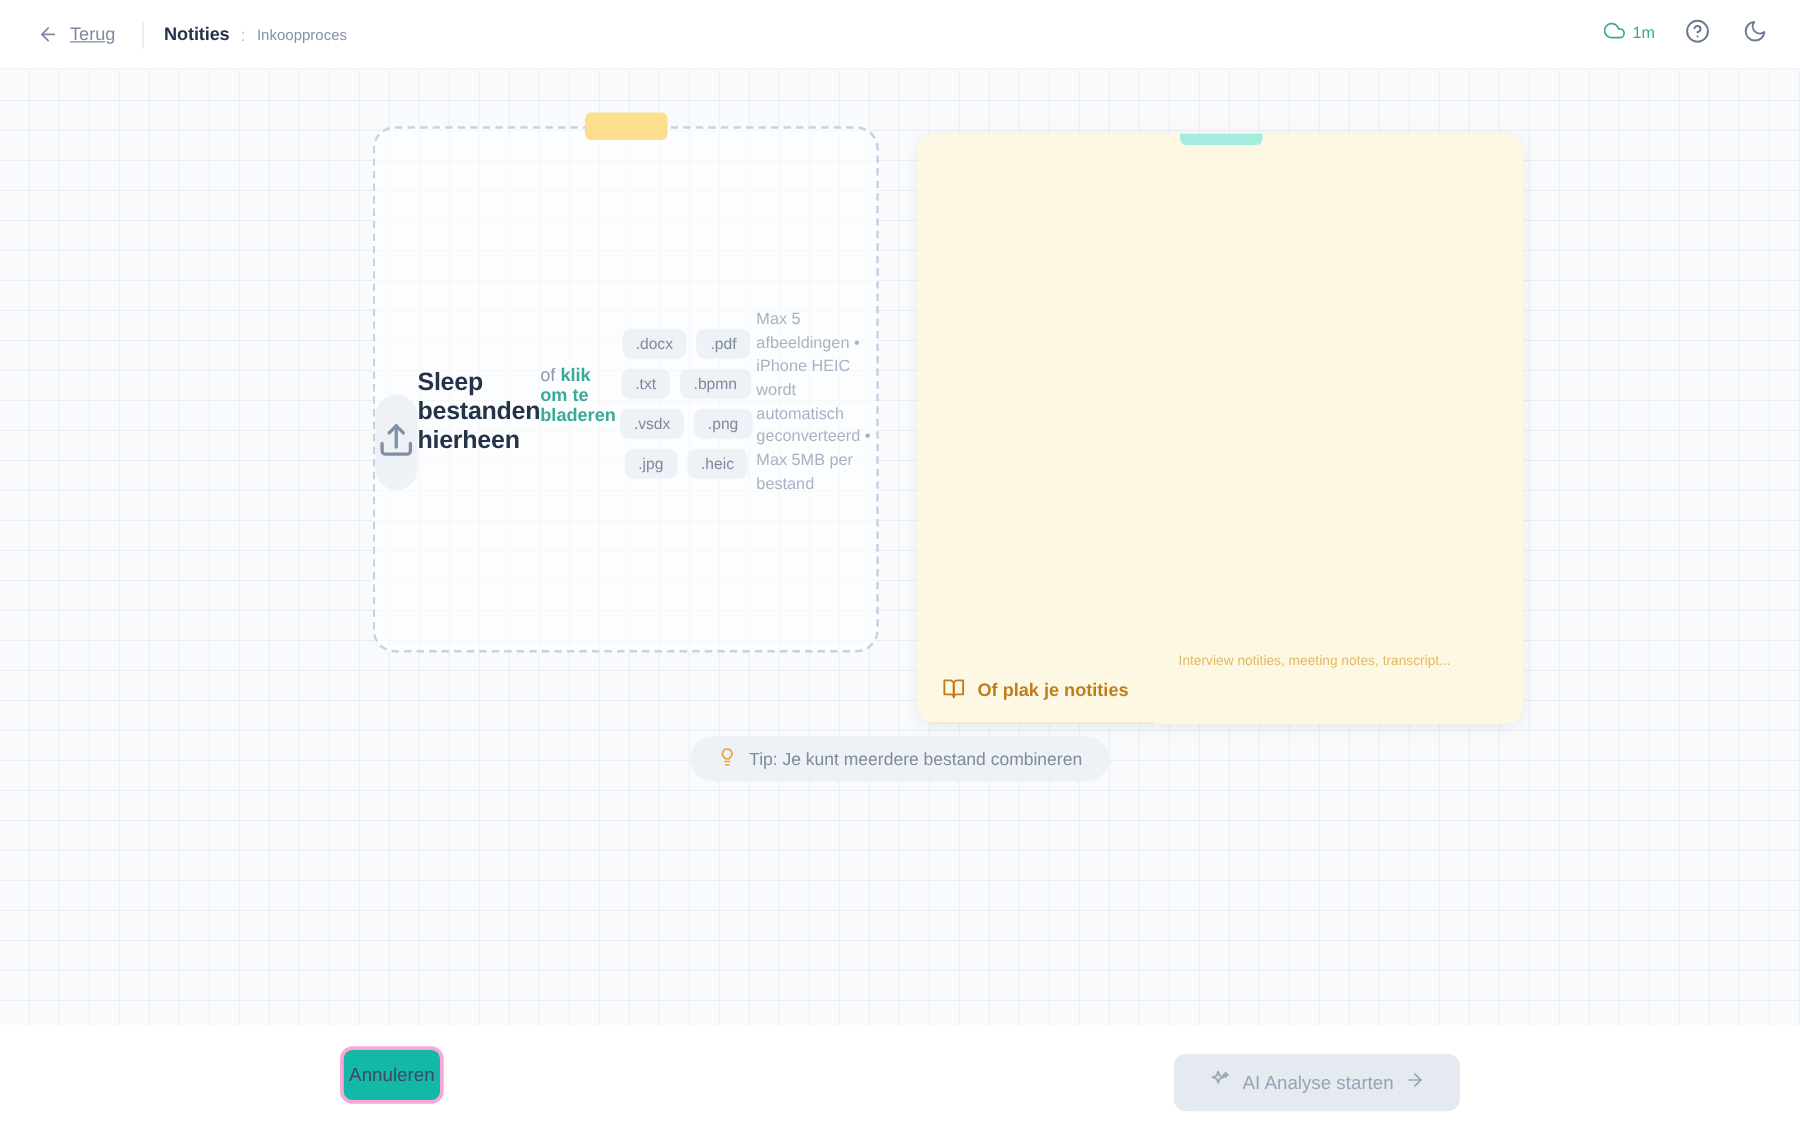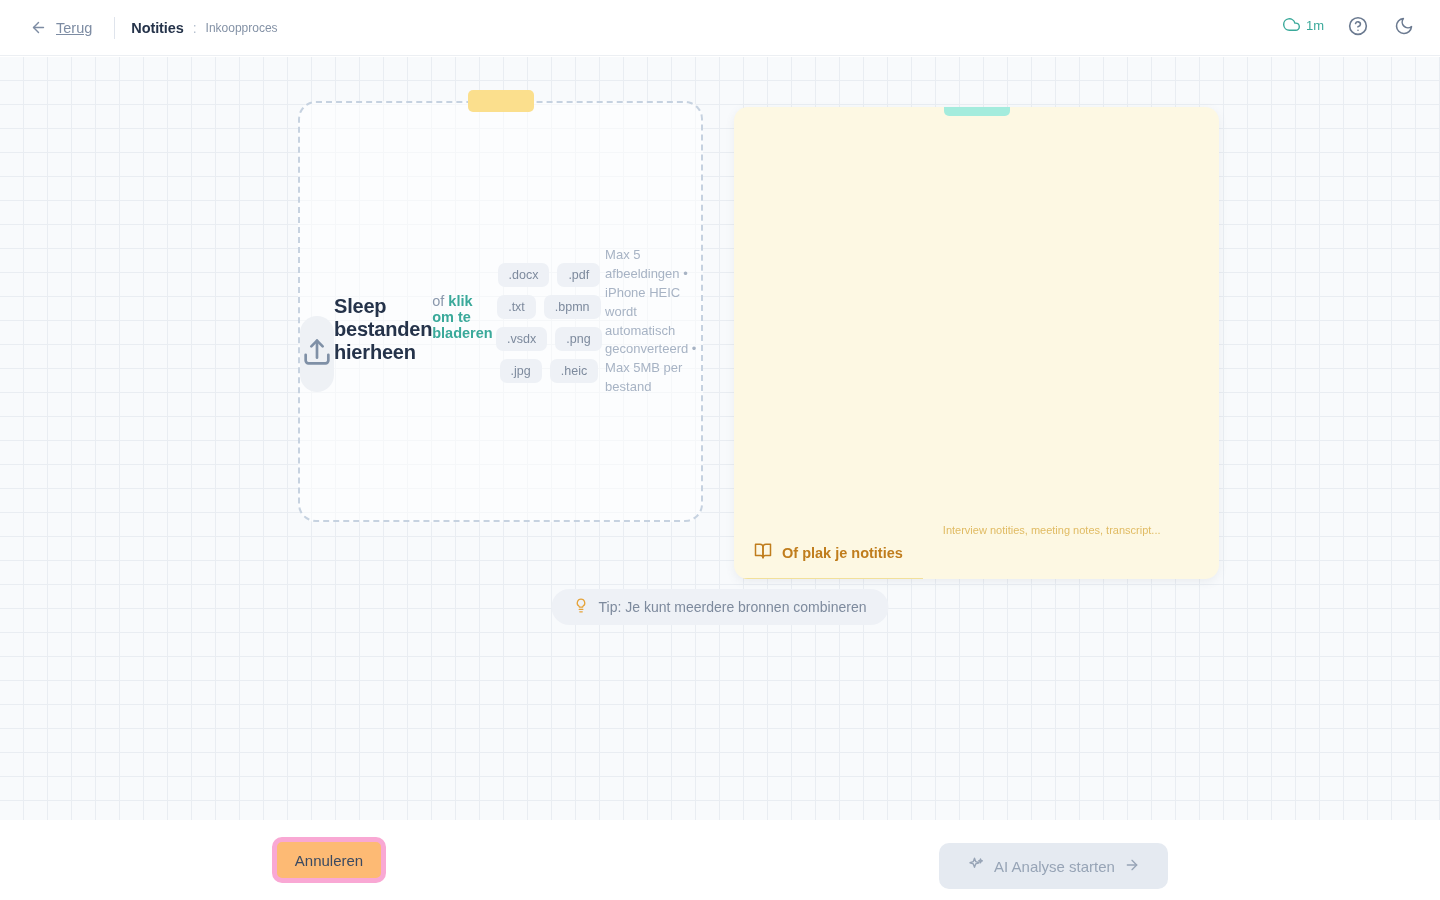"Tip: Je kunt meerdere bronnen" span { text: bronnen -> bestand }
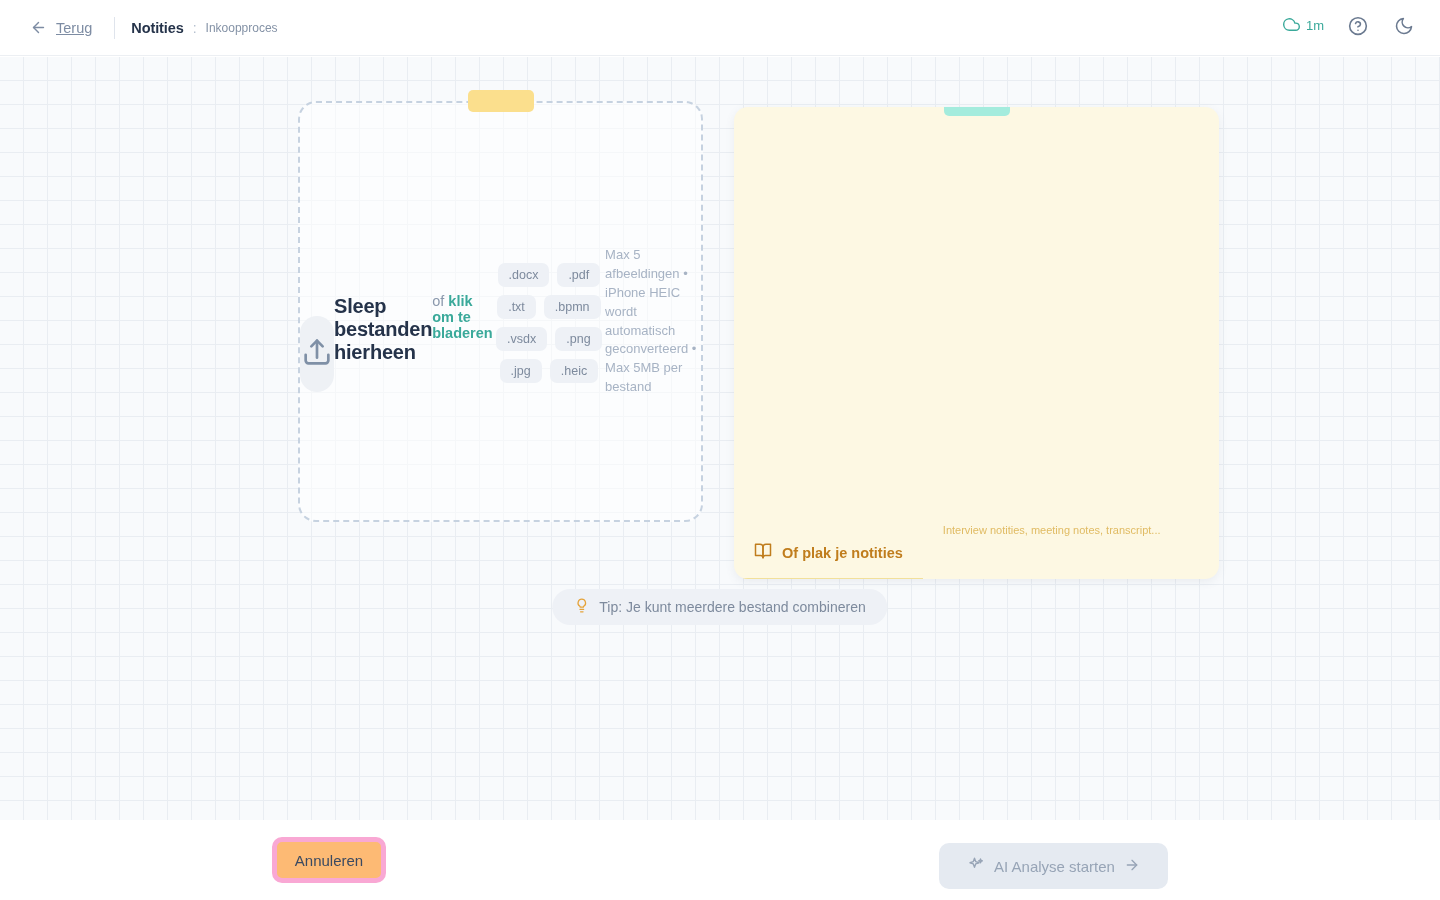"Annuleren" .btn-cancel { background: #fdba74 -> #14b8a6; border: 5px solid #f9a8d4 -> 3px solid #f9a8d4; width: 114px -> 83px }
